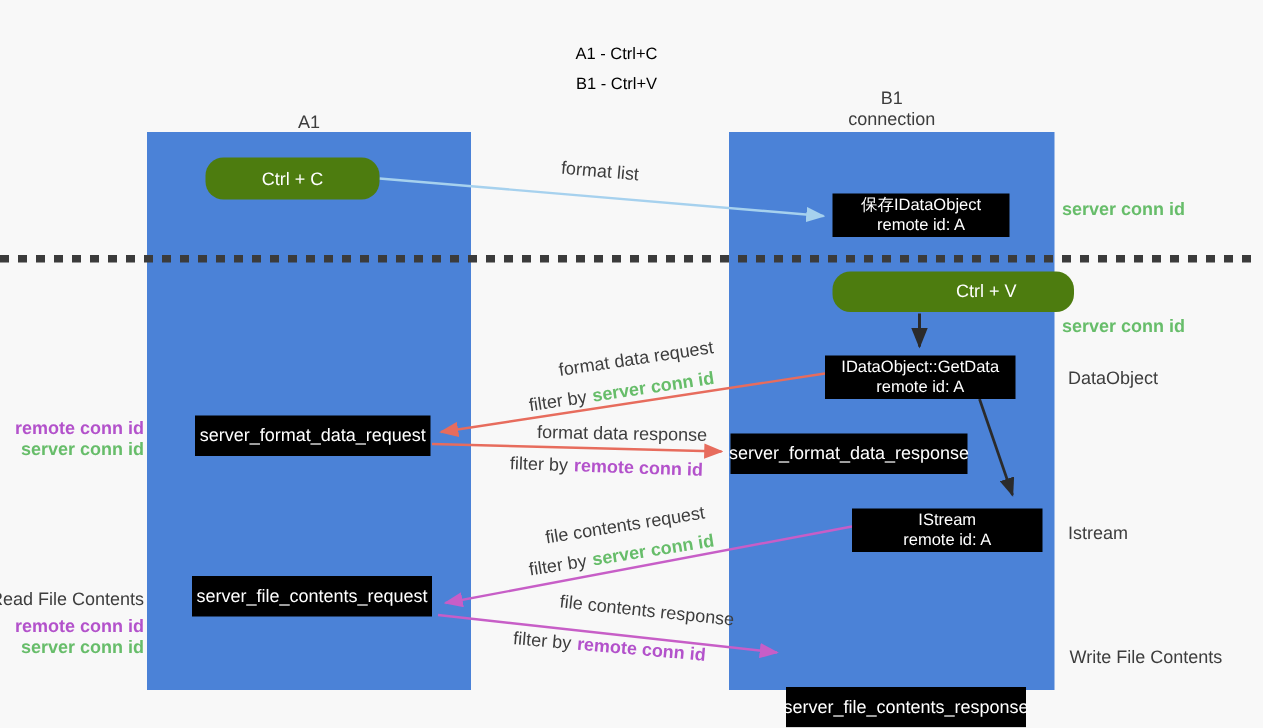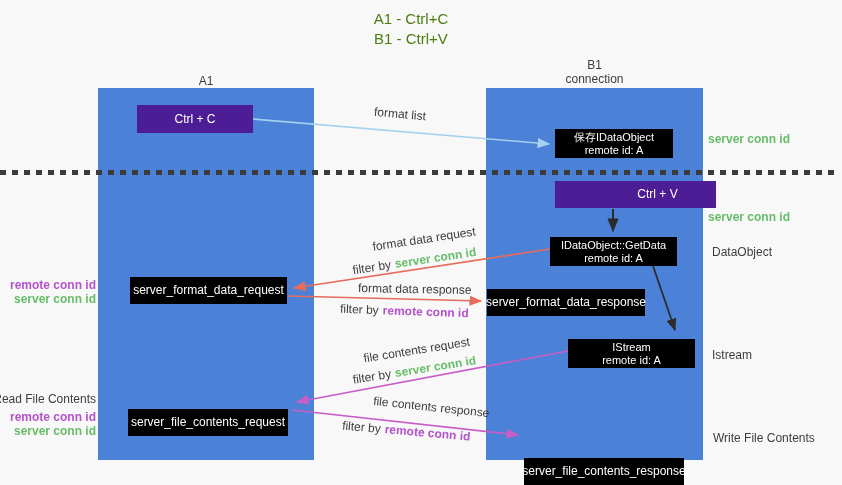"A1 - Ctrl+C" .title { color: #4d7c0f -> #000000; font-size: 15px -> 11px; top: 9px -> 26px }
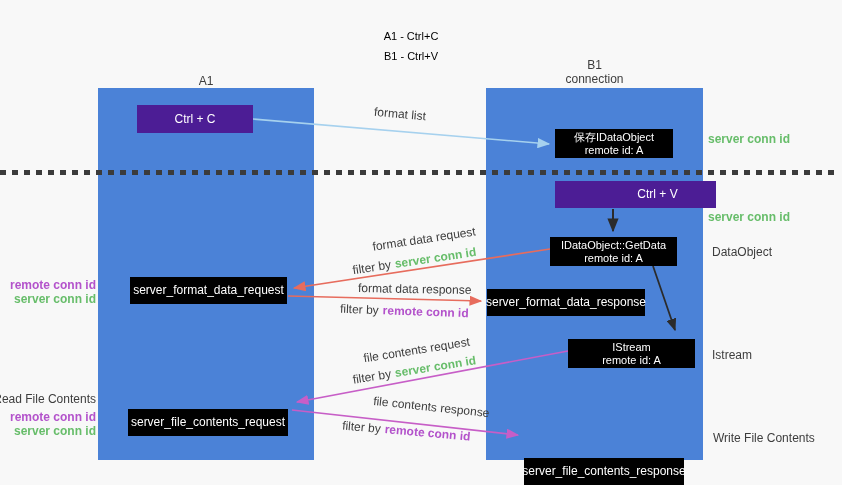"Ctrl + C" .green { background: #4c1d95 -> #4d7c0f; border-radius: none -> 12px }
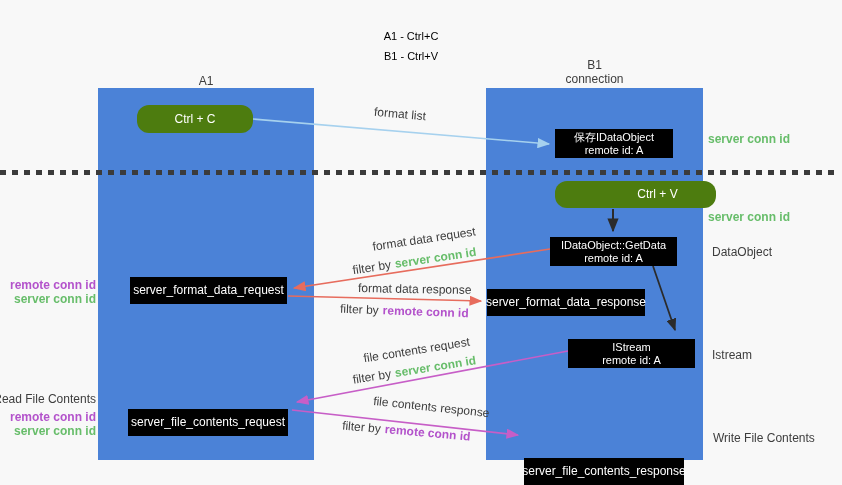"server_file_contents_request" div.box { top: 409px -> 384px }
